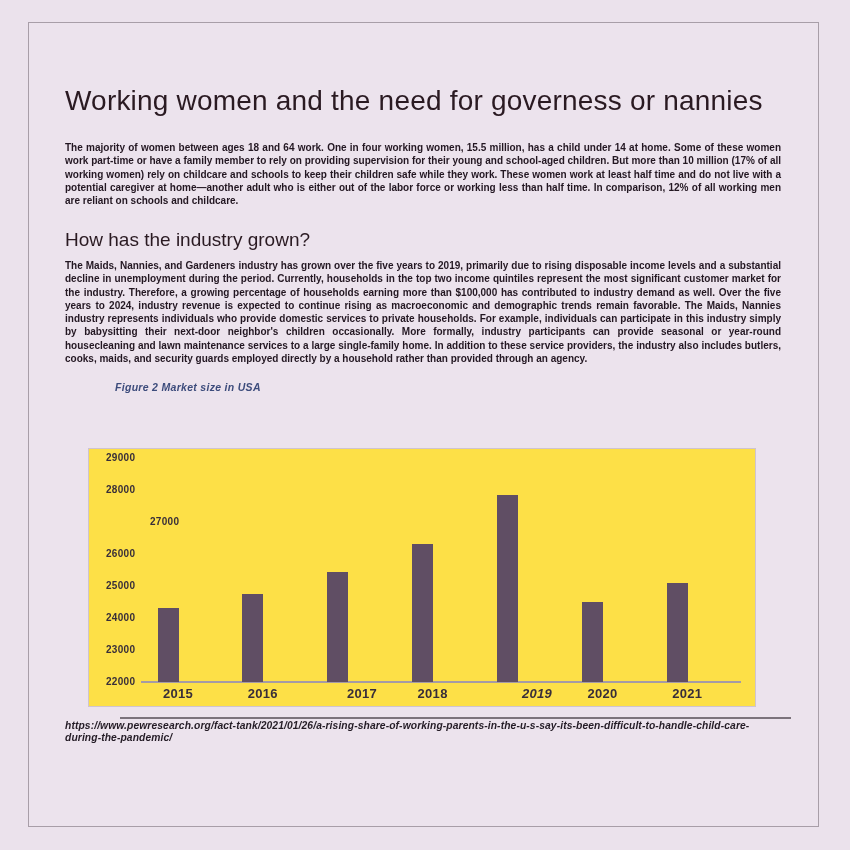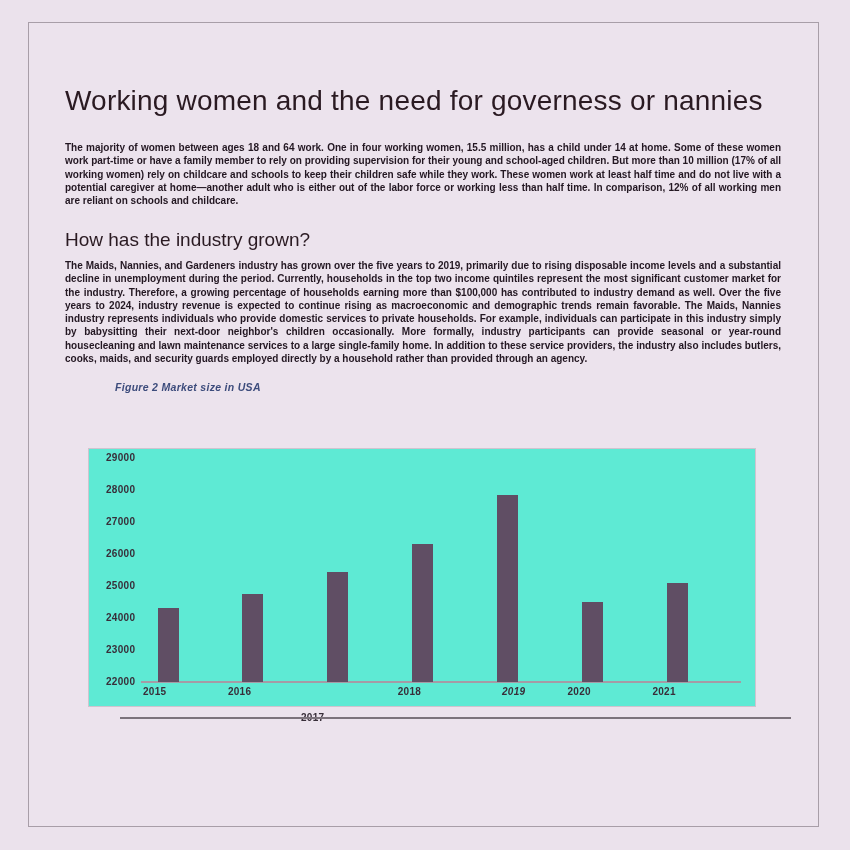"29000" .chart { background: #5eead4 -> #fde047 }
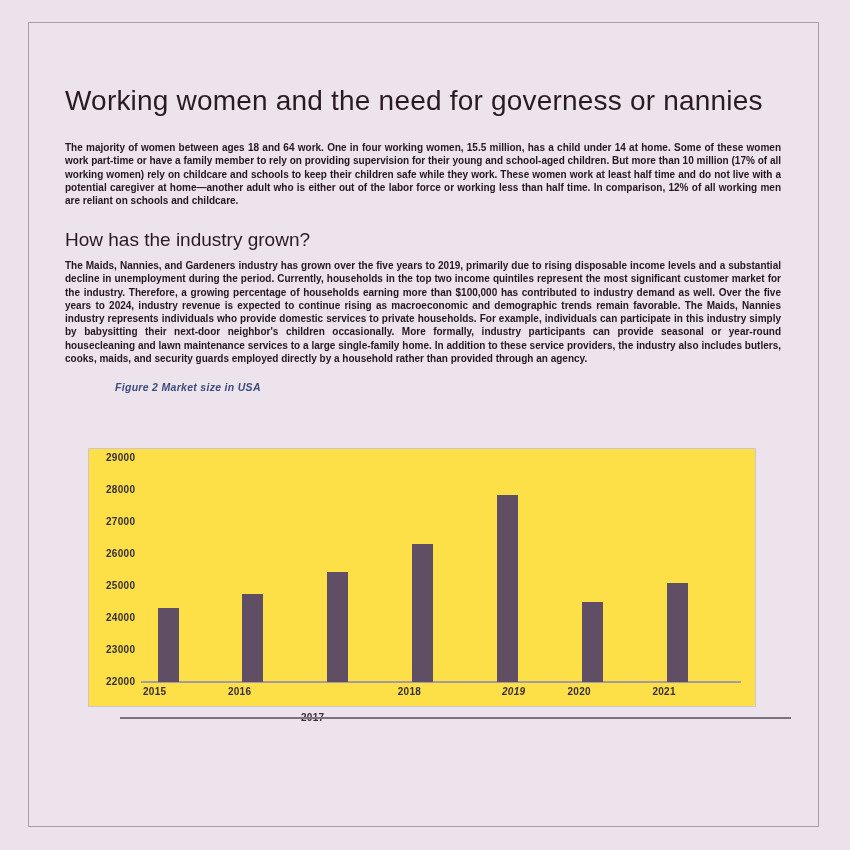"27000" span.ytick { margin-left: none -> 44px }
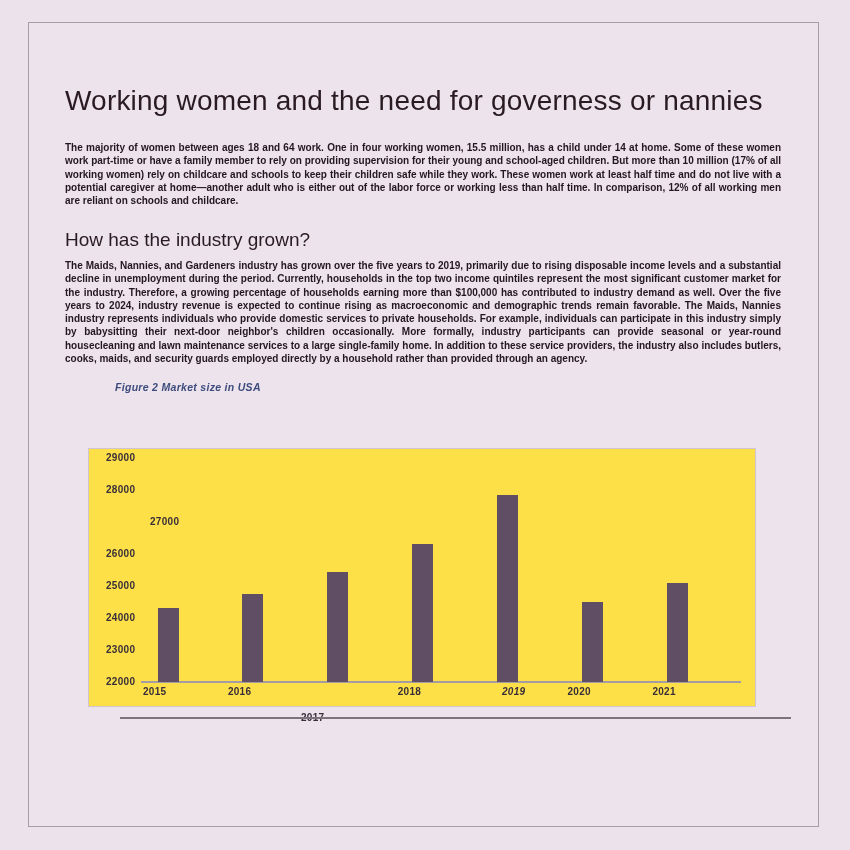"2015" .xlabel { font-size: 10px -> 13px; text-align: left -> right }
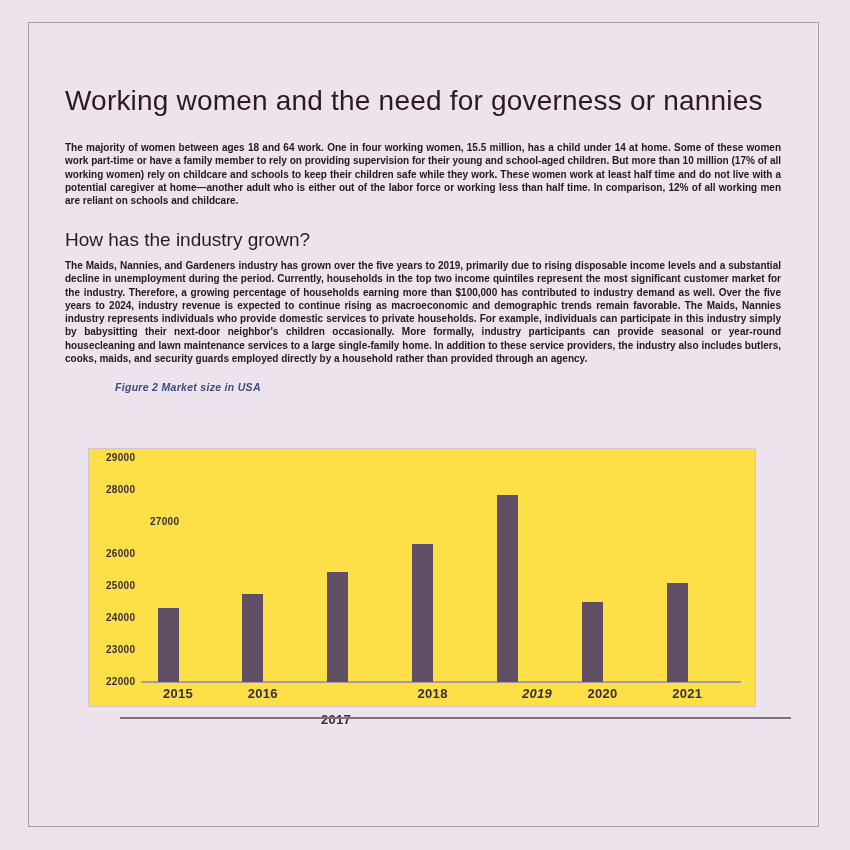"2017" span.xlabel { left: 212px -> 238px; margin-top: 26px -> none }
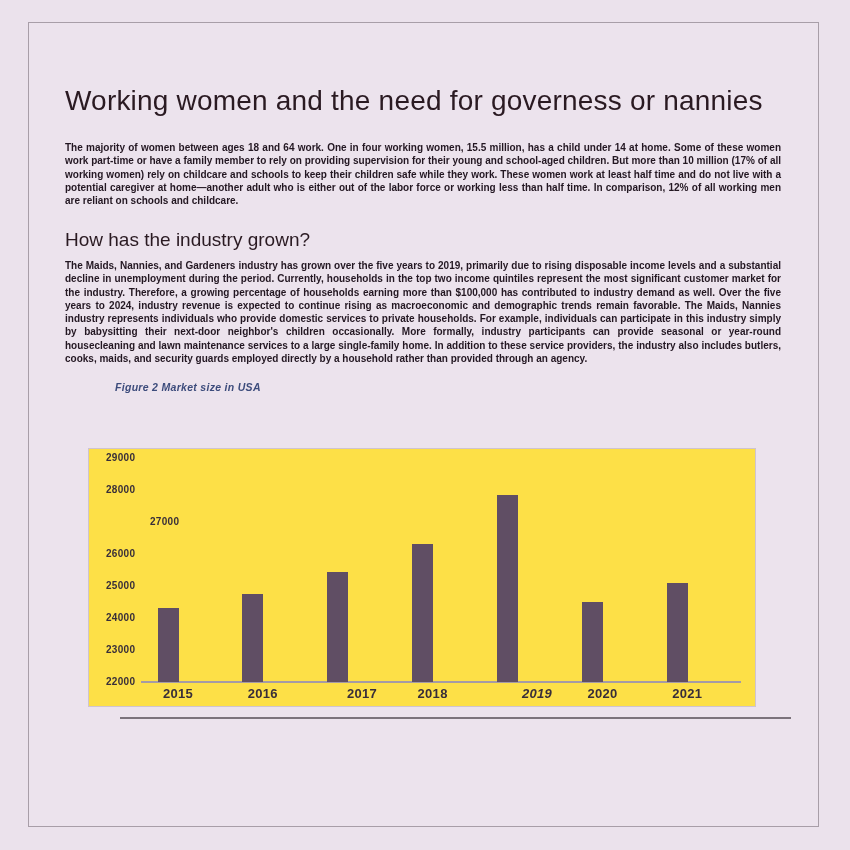"https://www.pewresearch.org/fact-tank/20" div.ref { html: none -> <div>https://www.pewresearch.org/fact-tank/2021/01/26/a-rising-share-of-working-parents-in-the-u-s-say-its-been-difficult-to-handle-child-care-during-the-pandemic/</div> }
